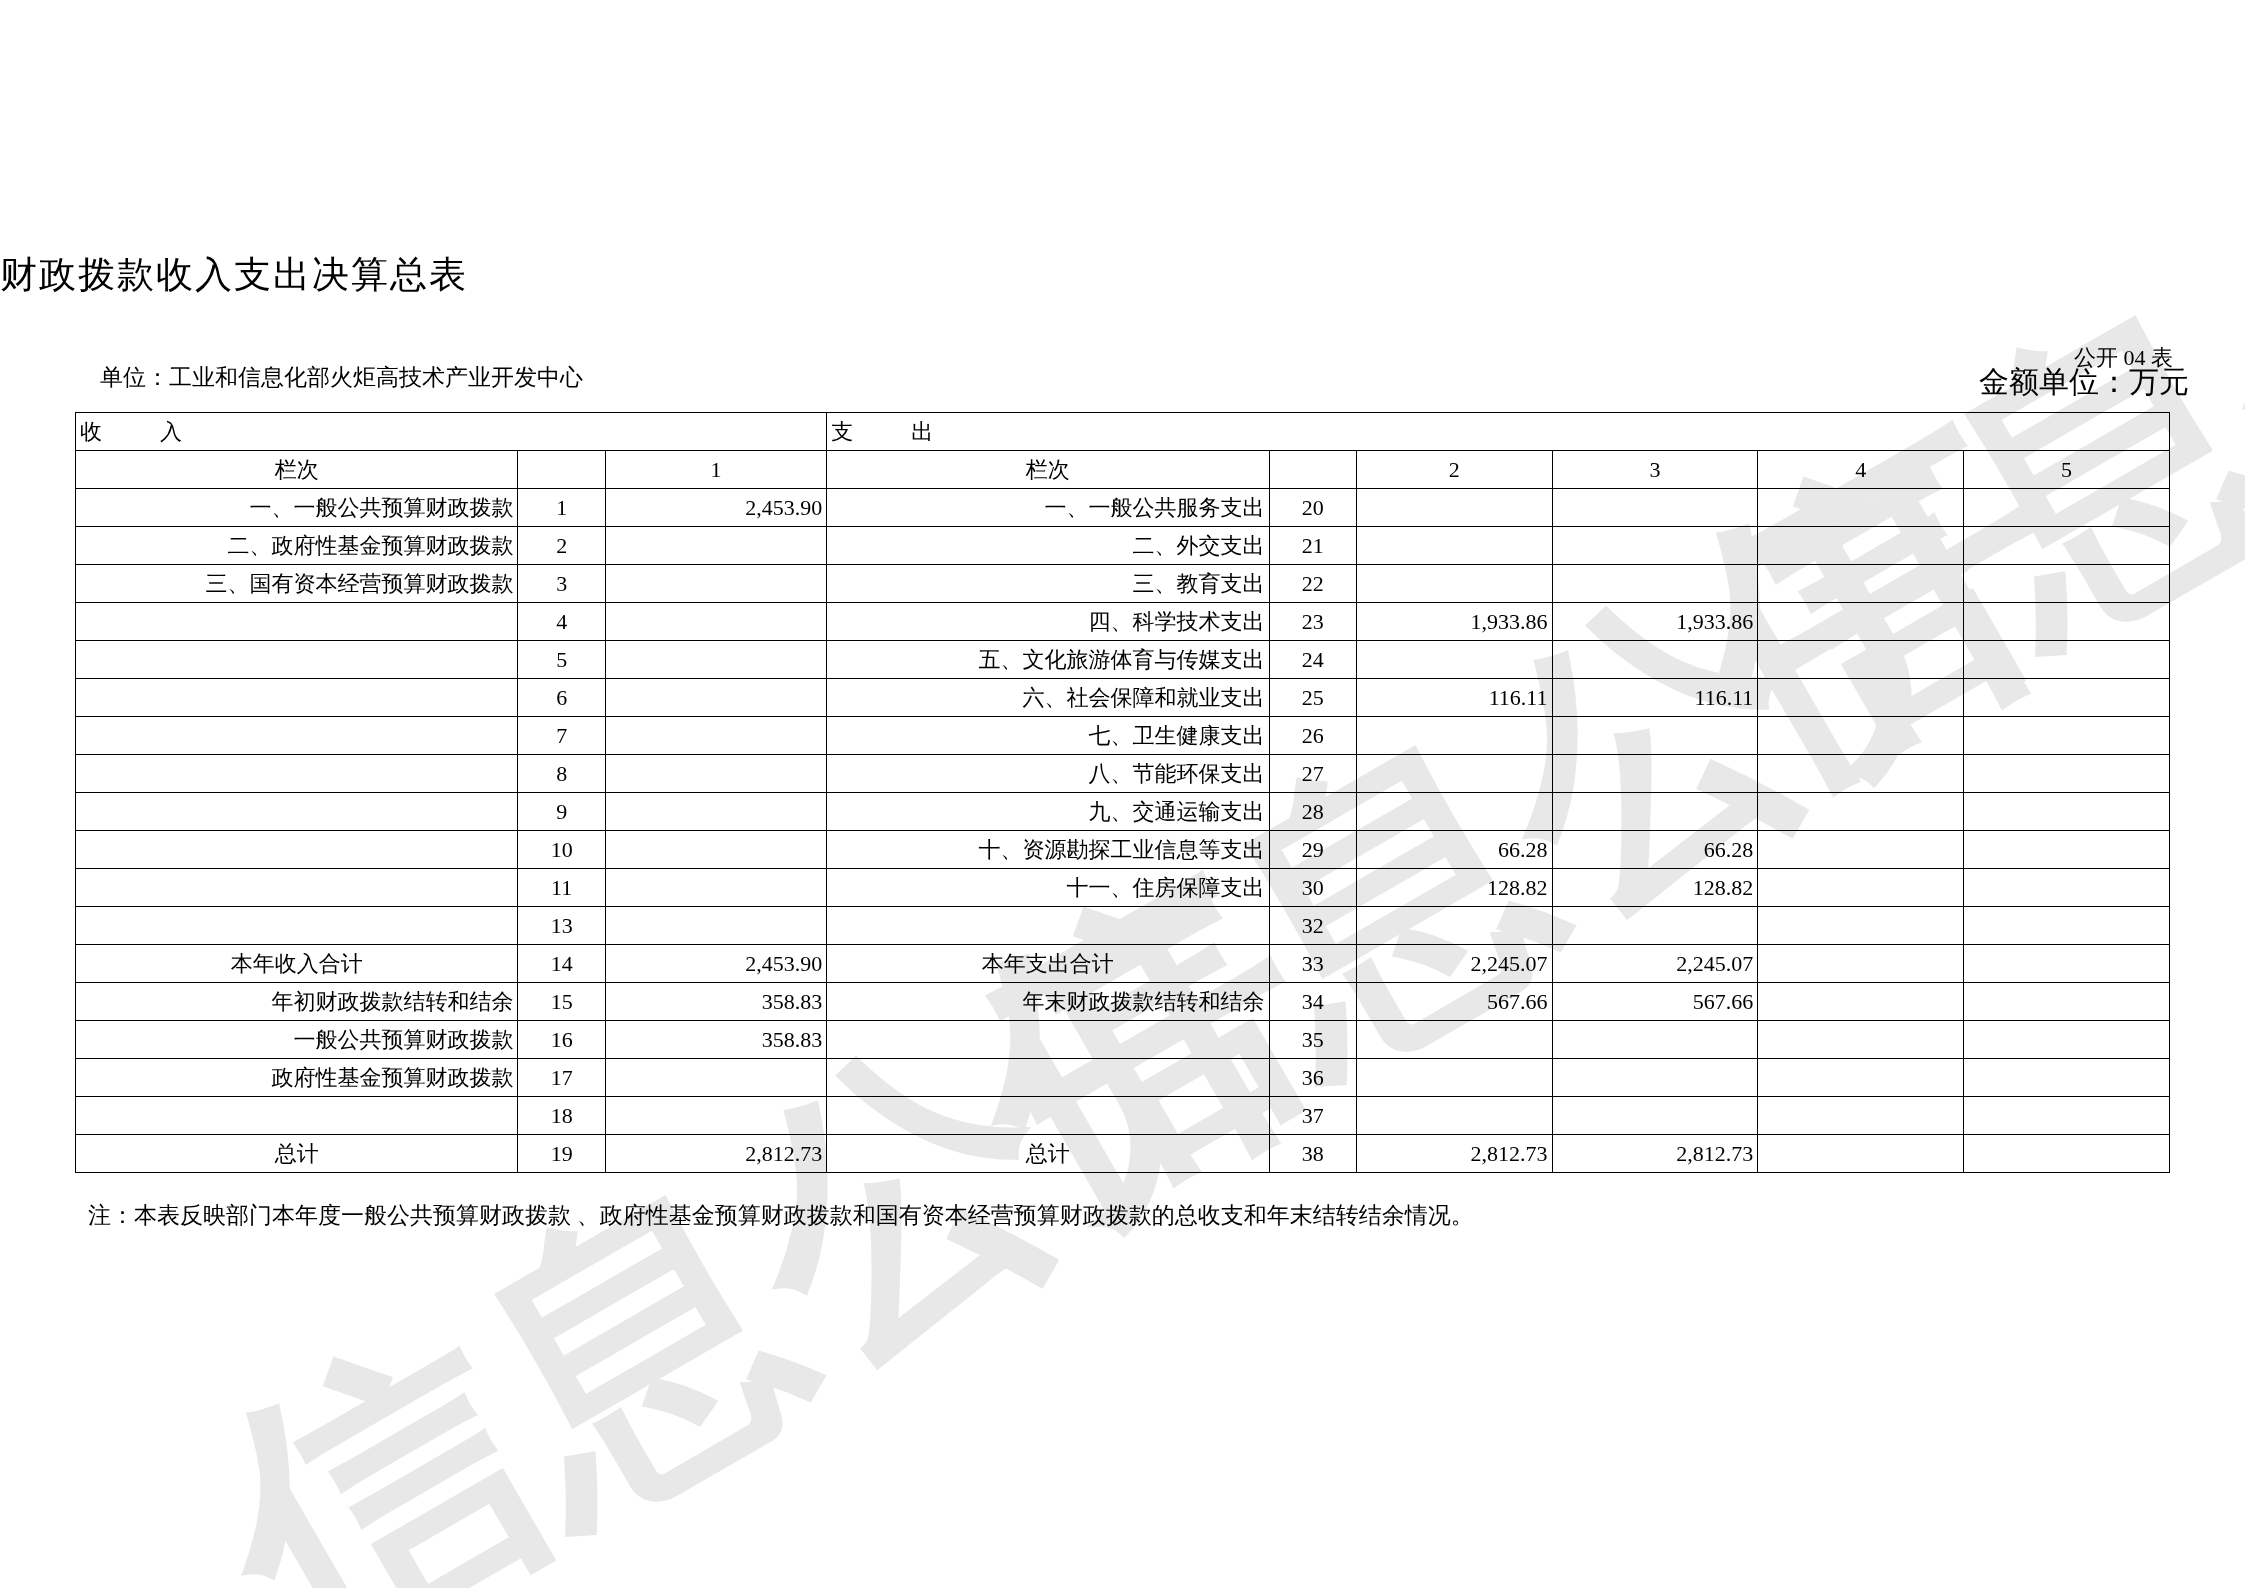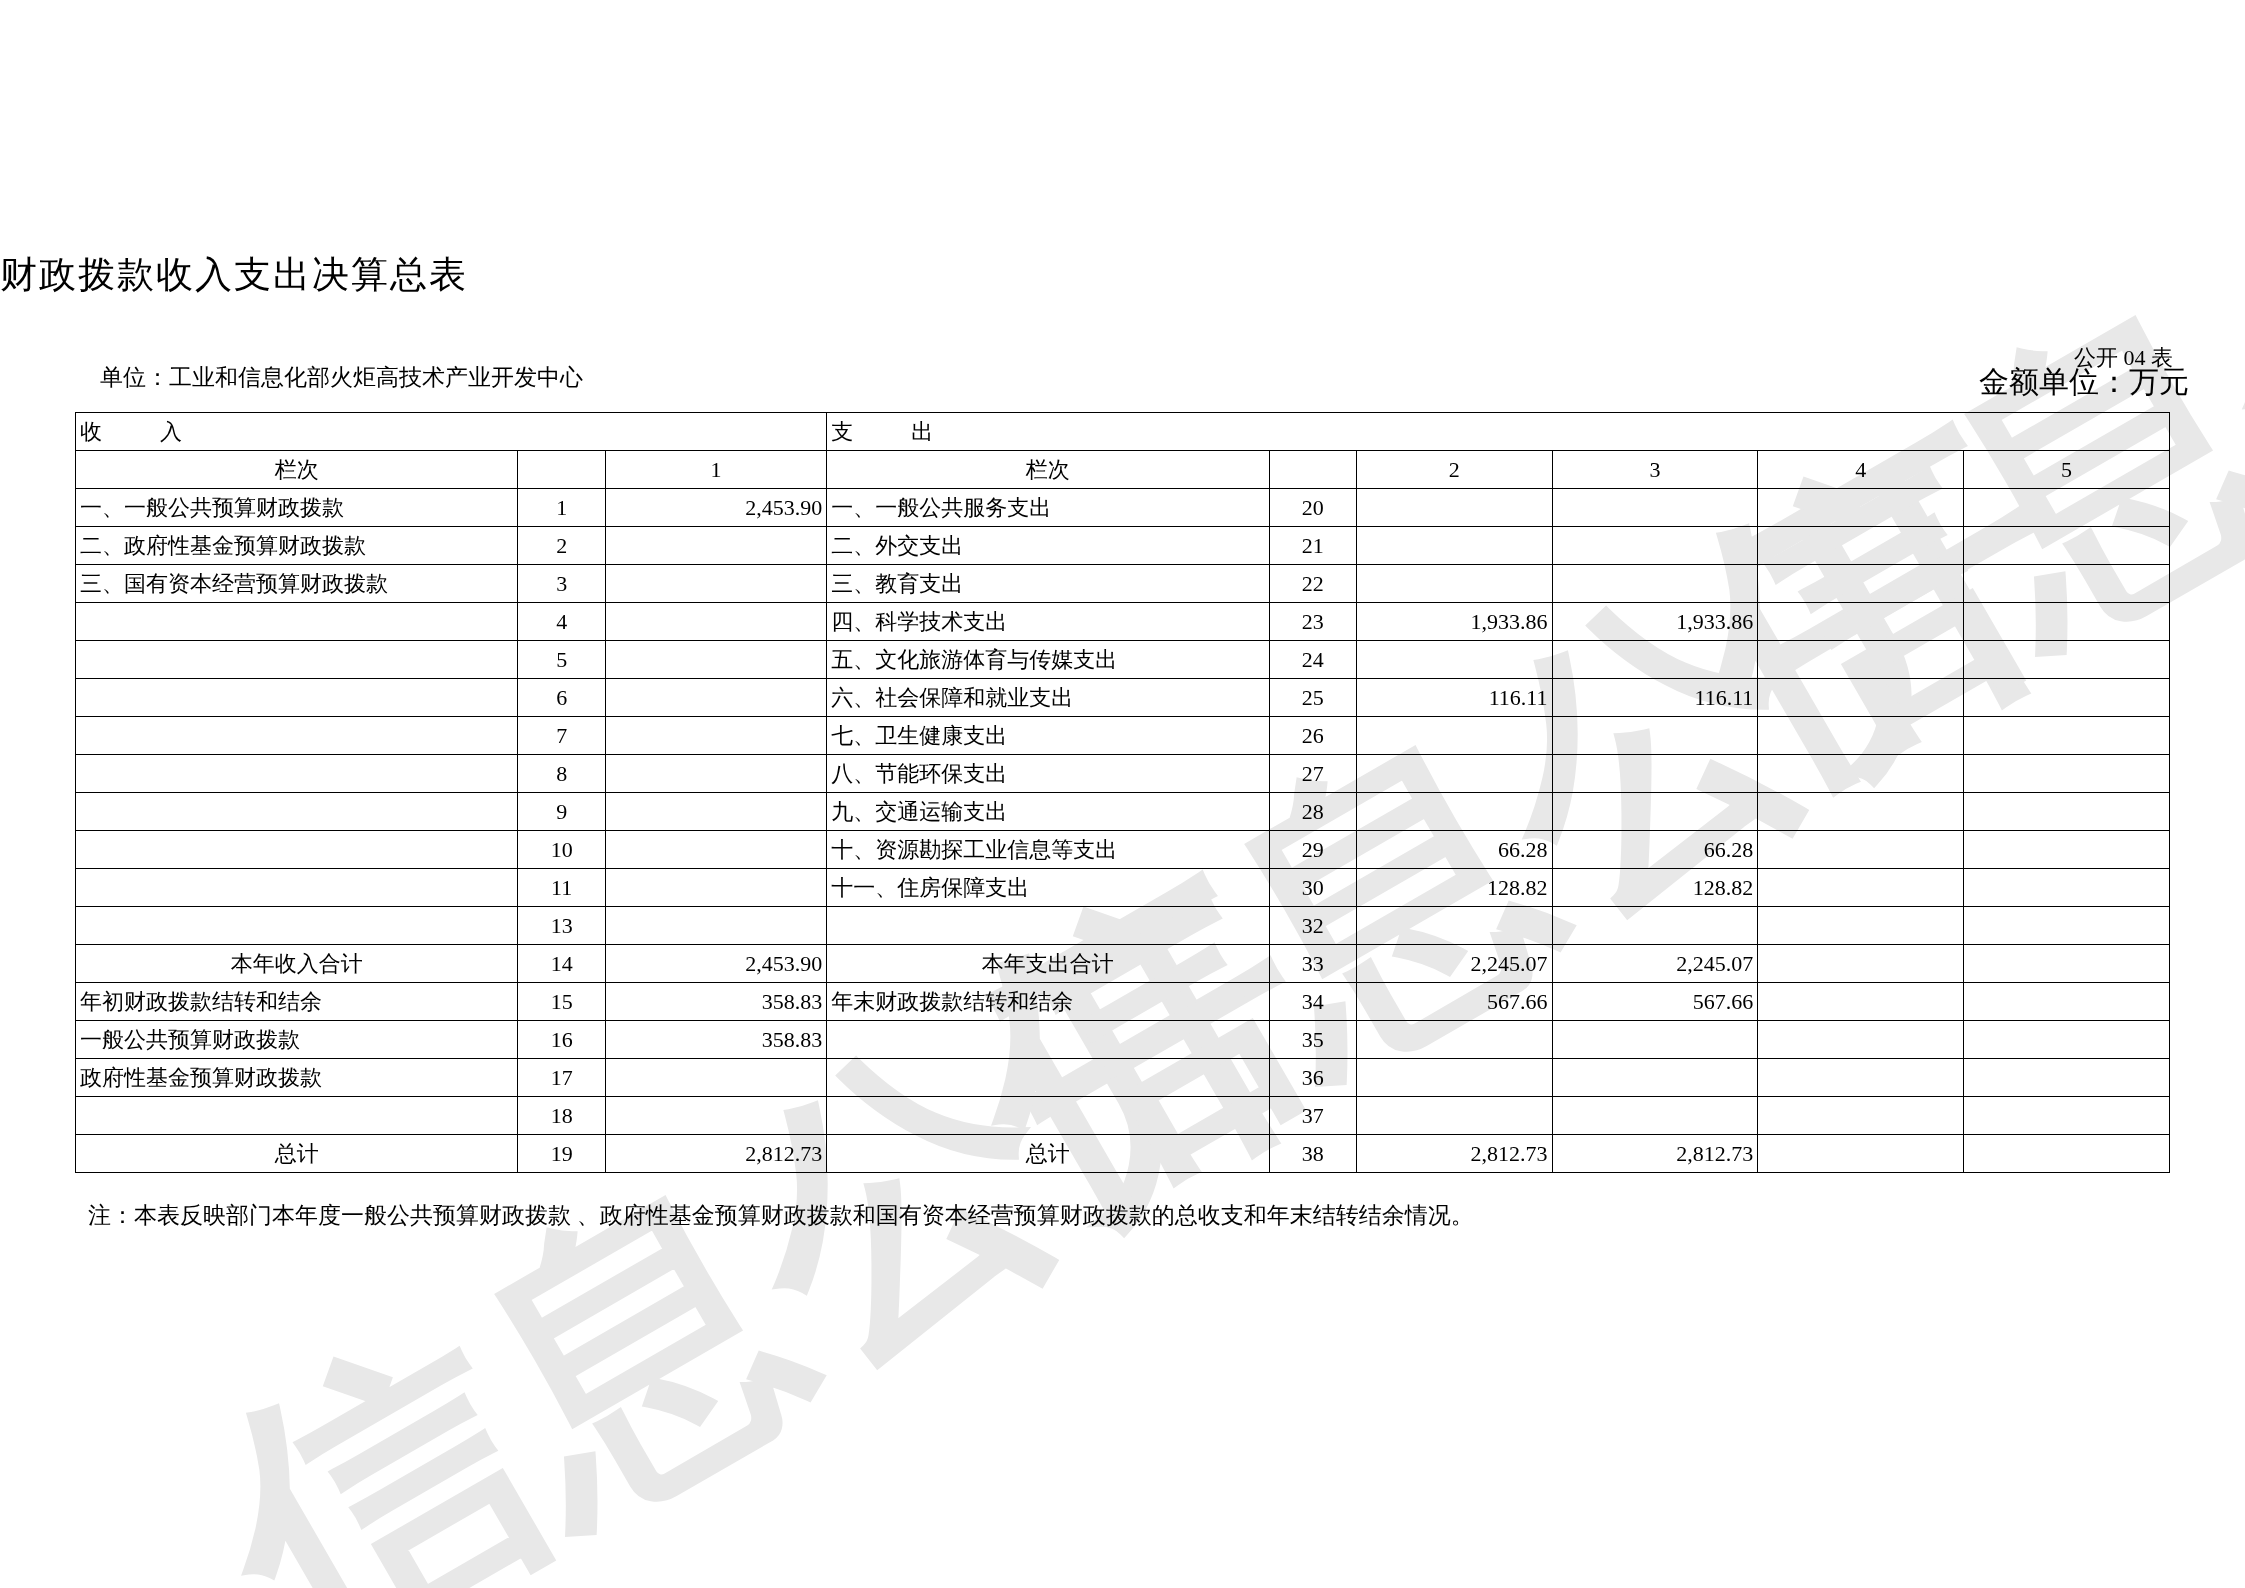"一、一般公共预算财政拨款" .c-left { text-align: left -> right }
